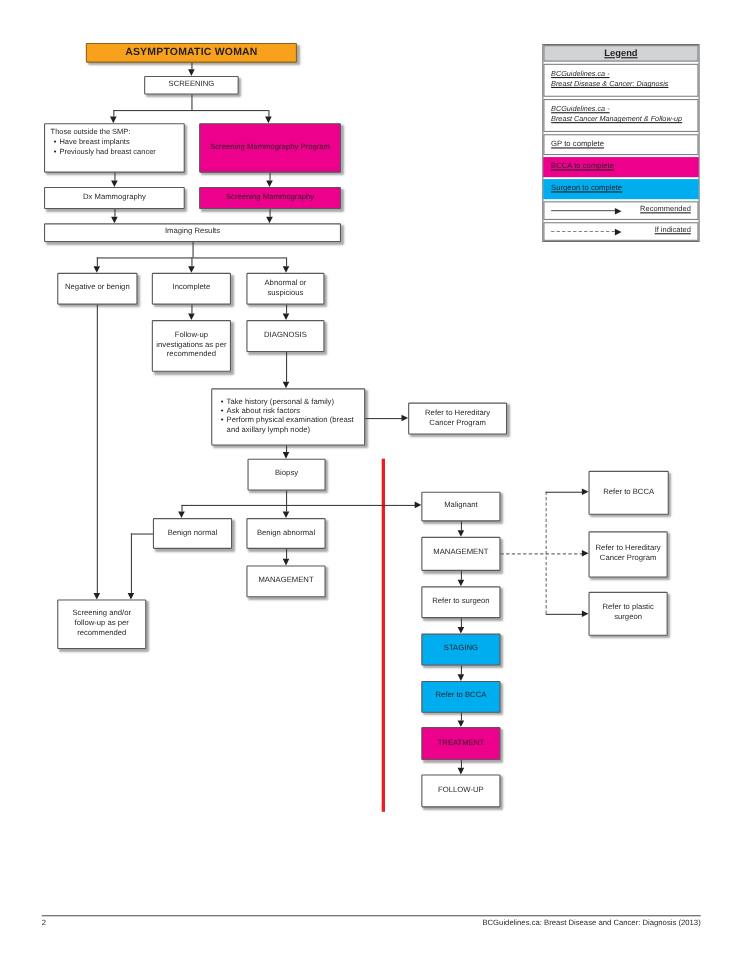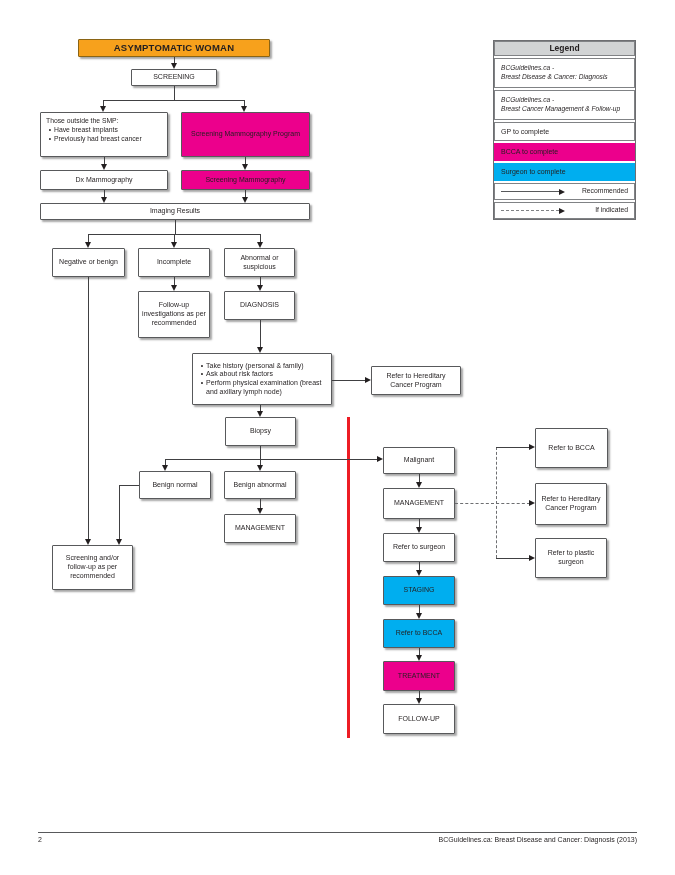"Legend" .lrow { text-decoration: none -> underline }
